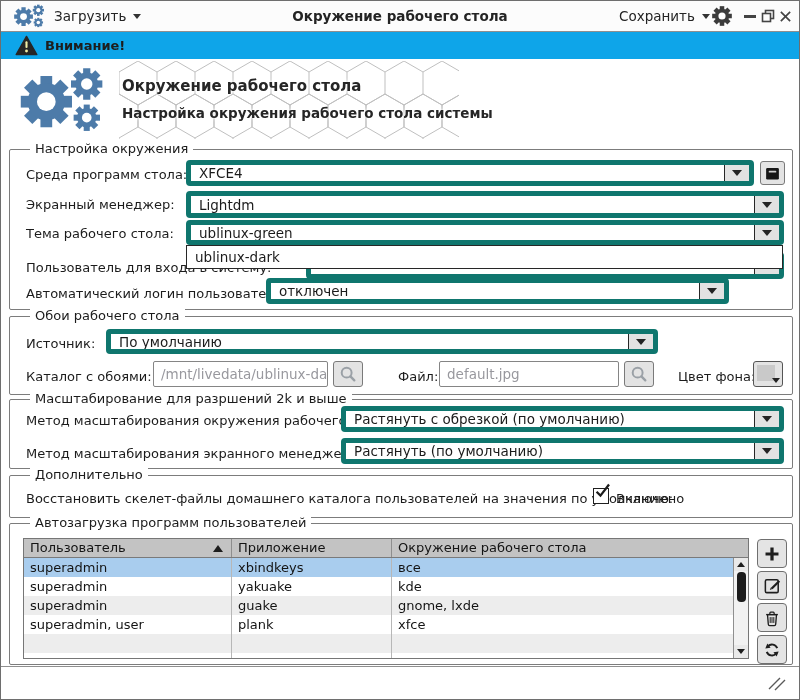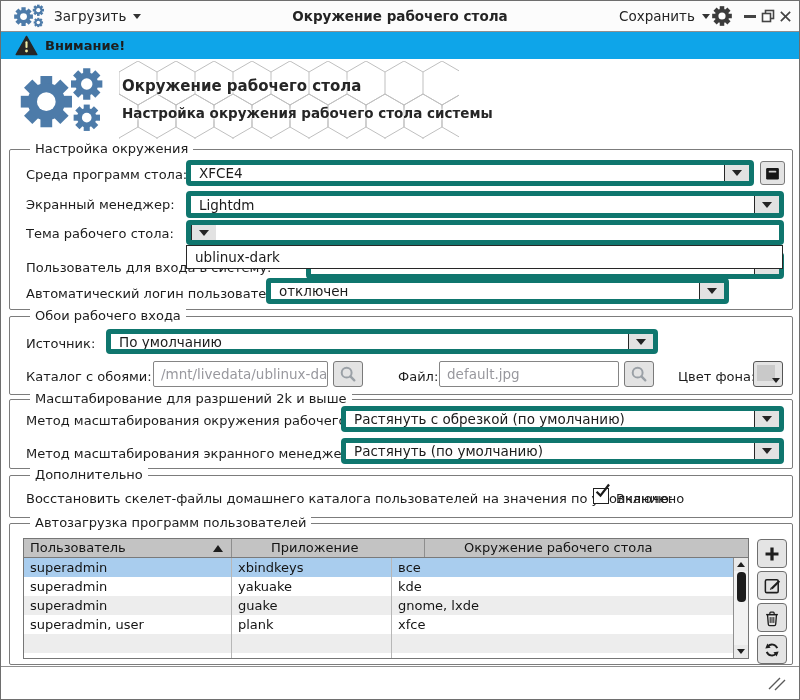"ublinux-green" span.combo-val { html: none -> <span>ublinux-green</span> }
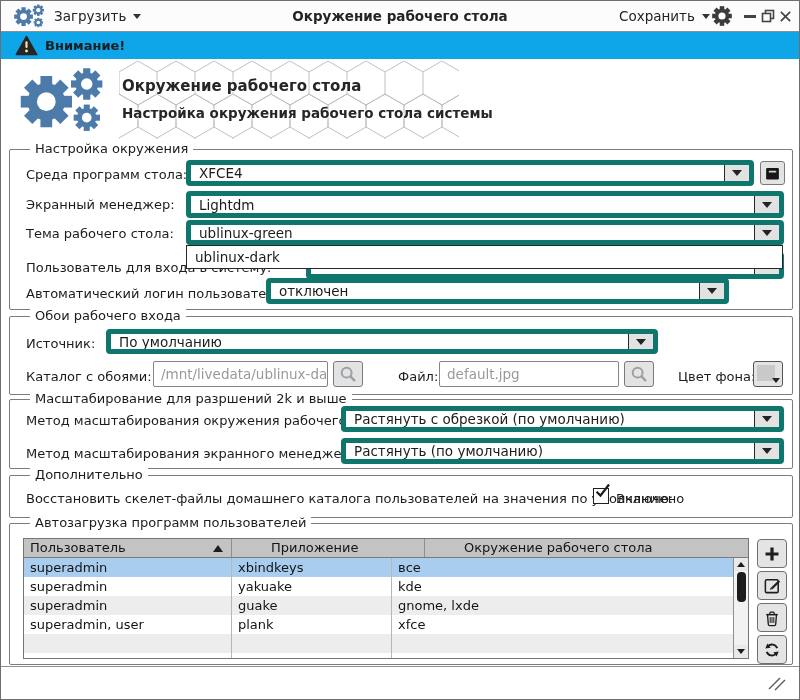"Обои рабочего входа" span.group-title { text: входа -> стола }
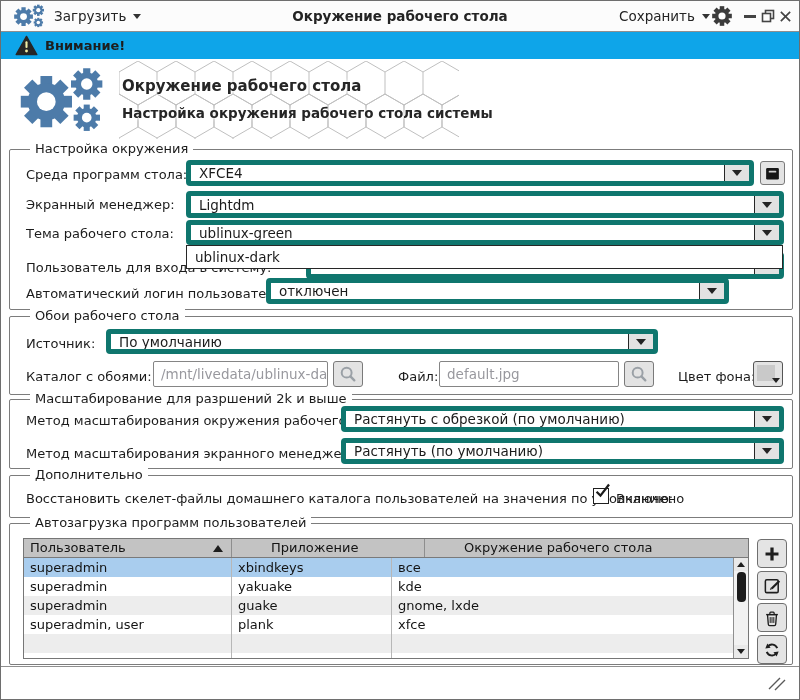"Пользователь" .t-header { gap: 33px -> none }
